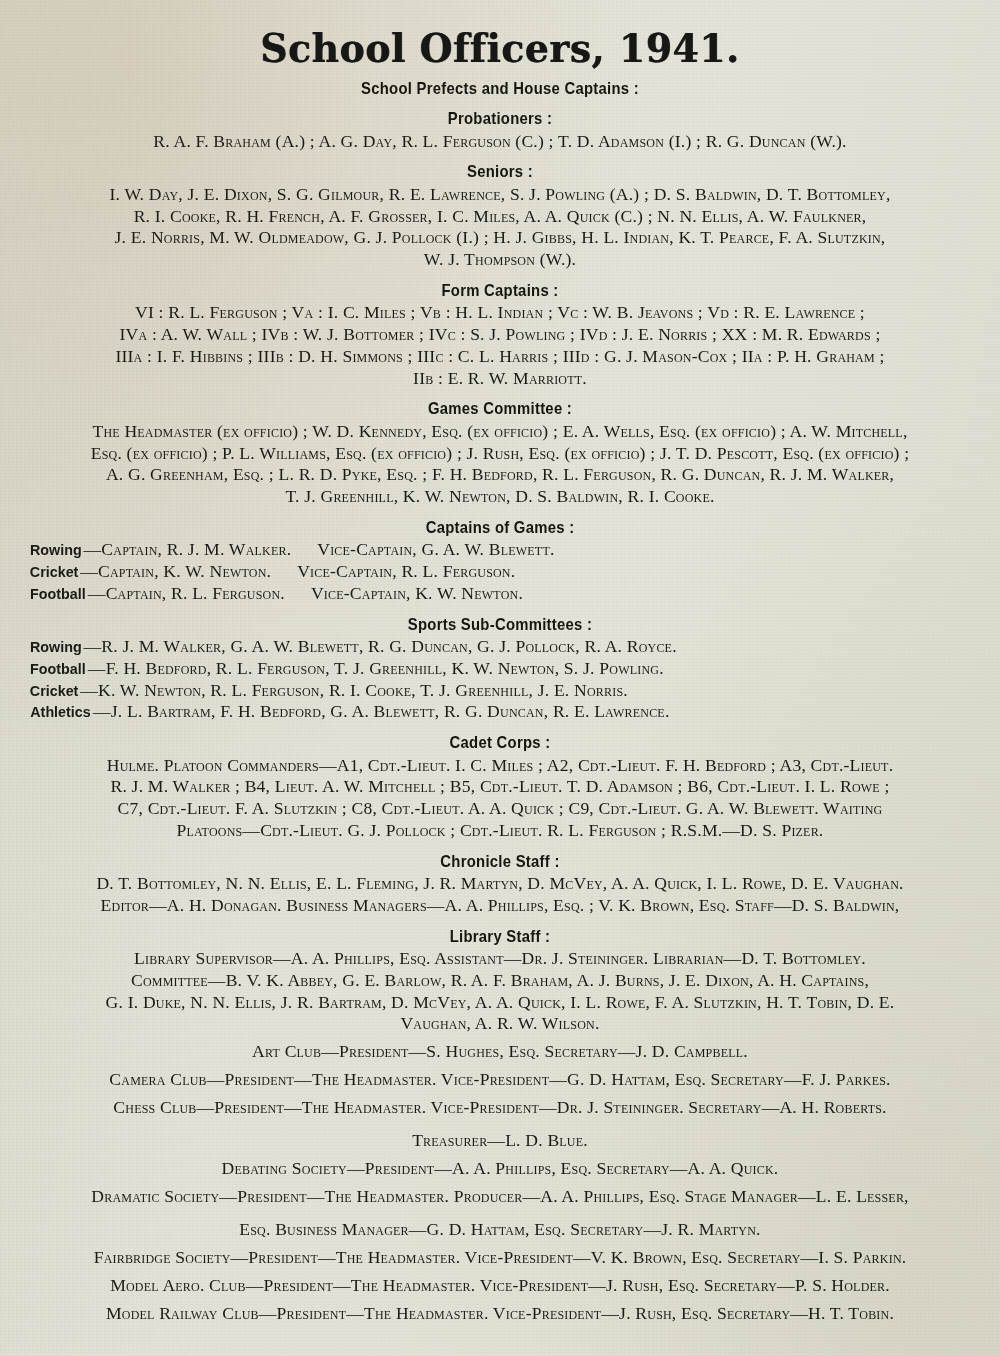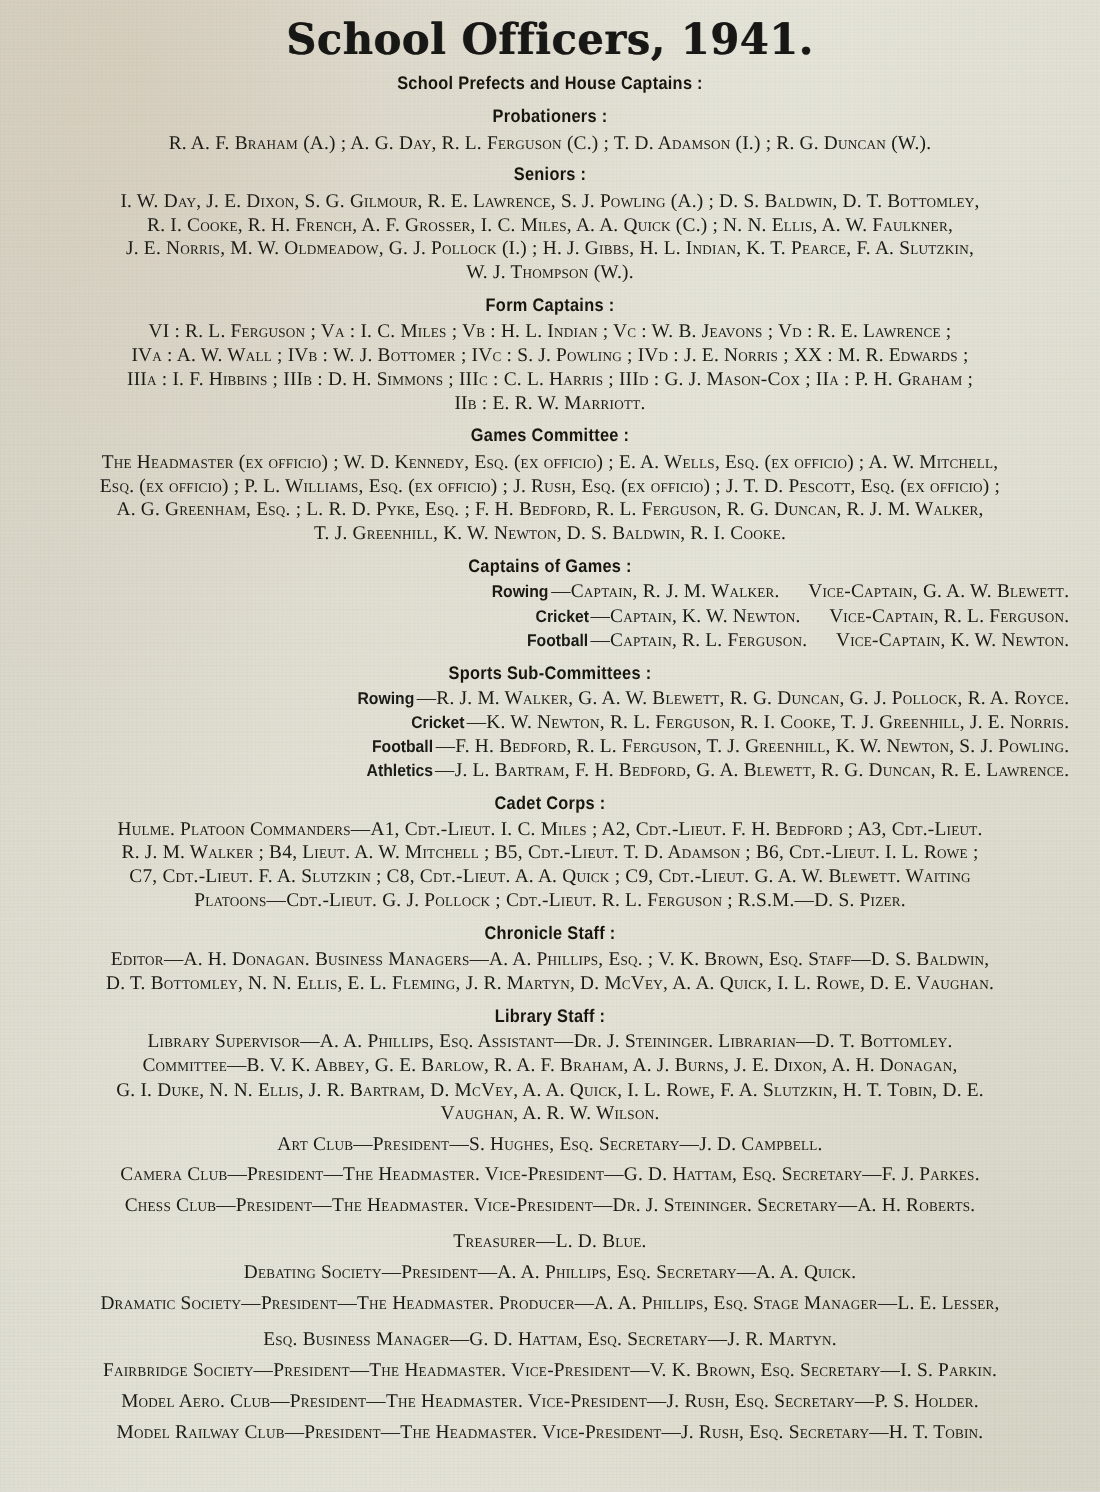"School Officers, 1941." .page { padding: 4px 28px -> 16px 28px }
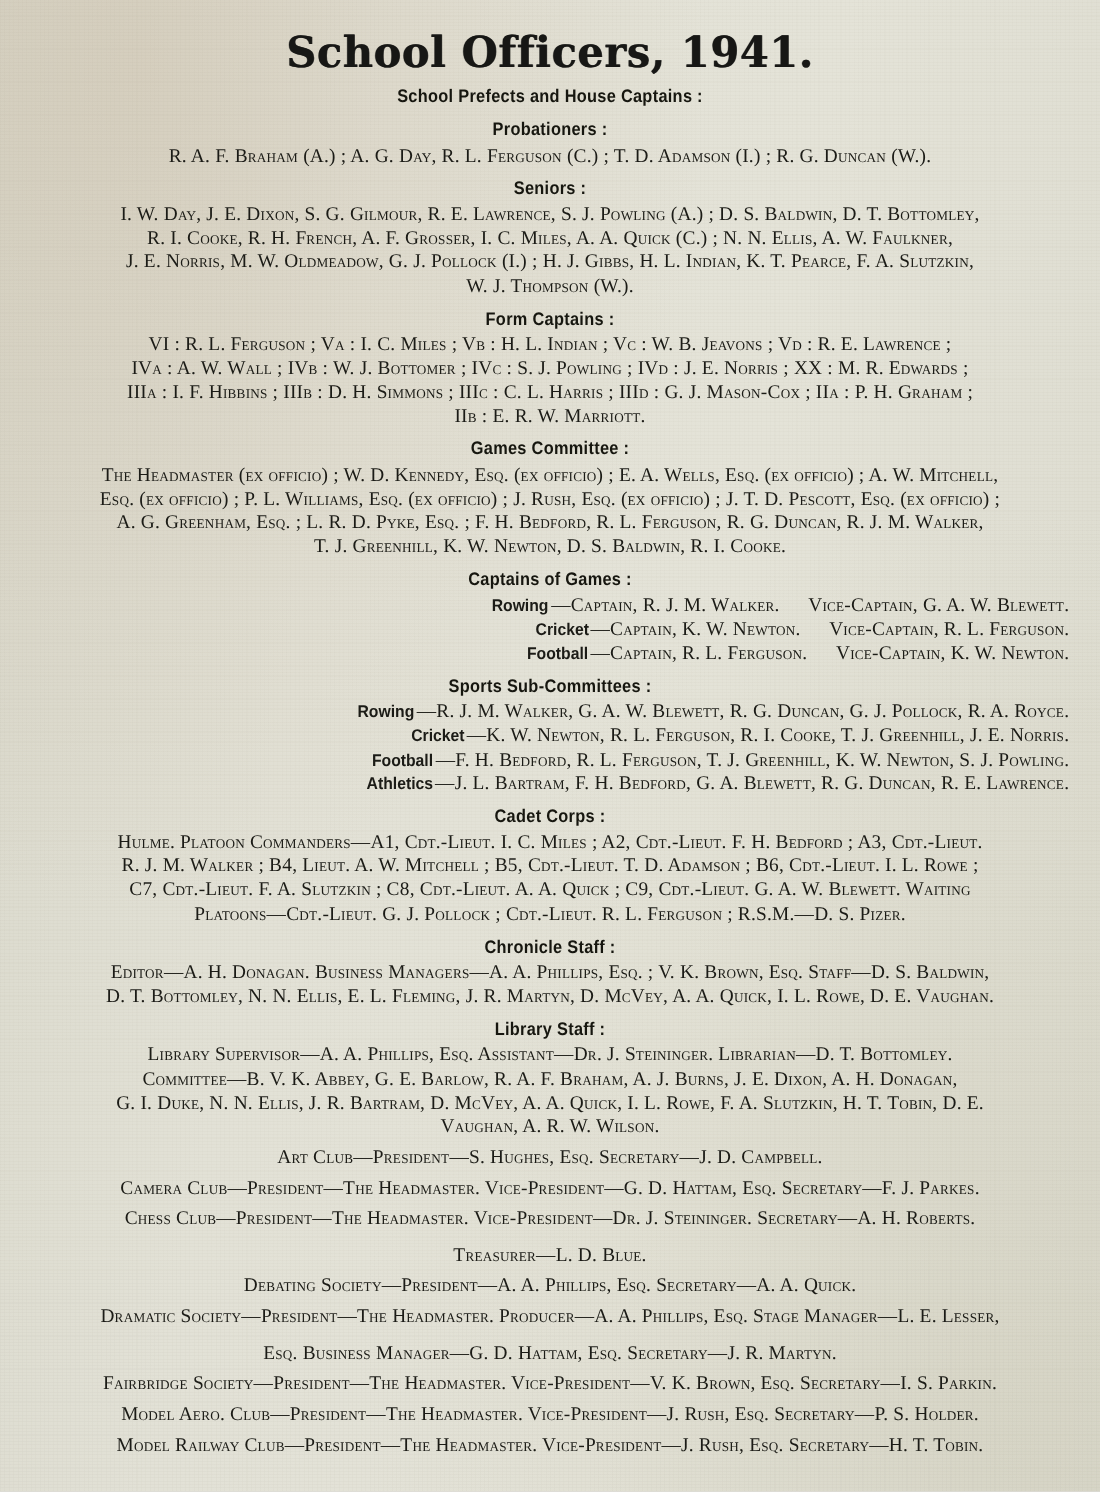"Rowing—Captain, R. J. M. Walker." .sports-rows, .games-rows { text-align: right -> left }
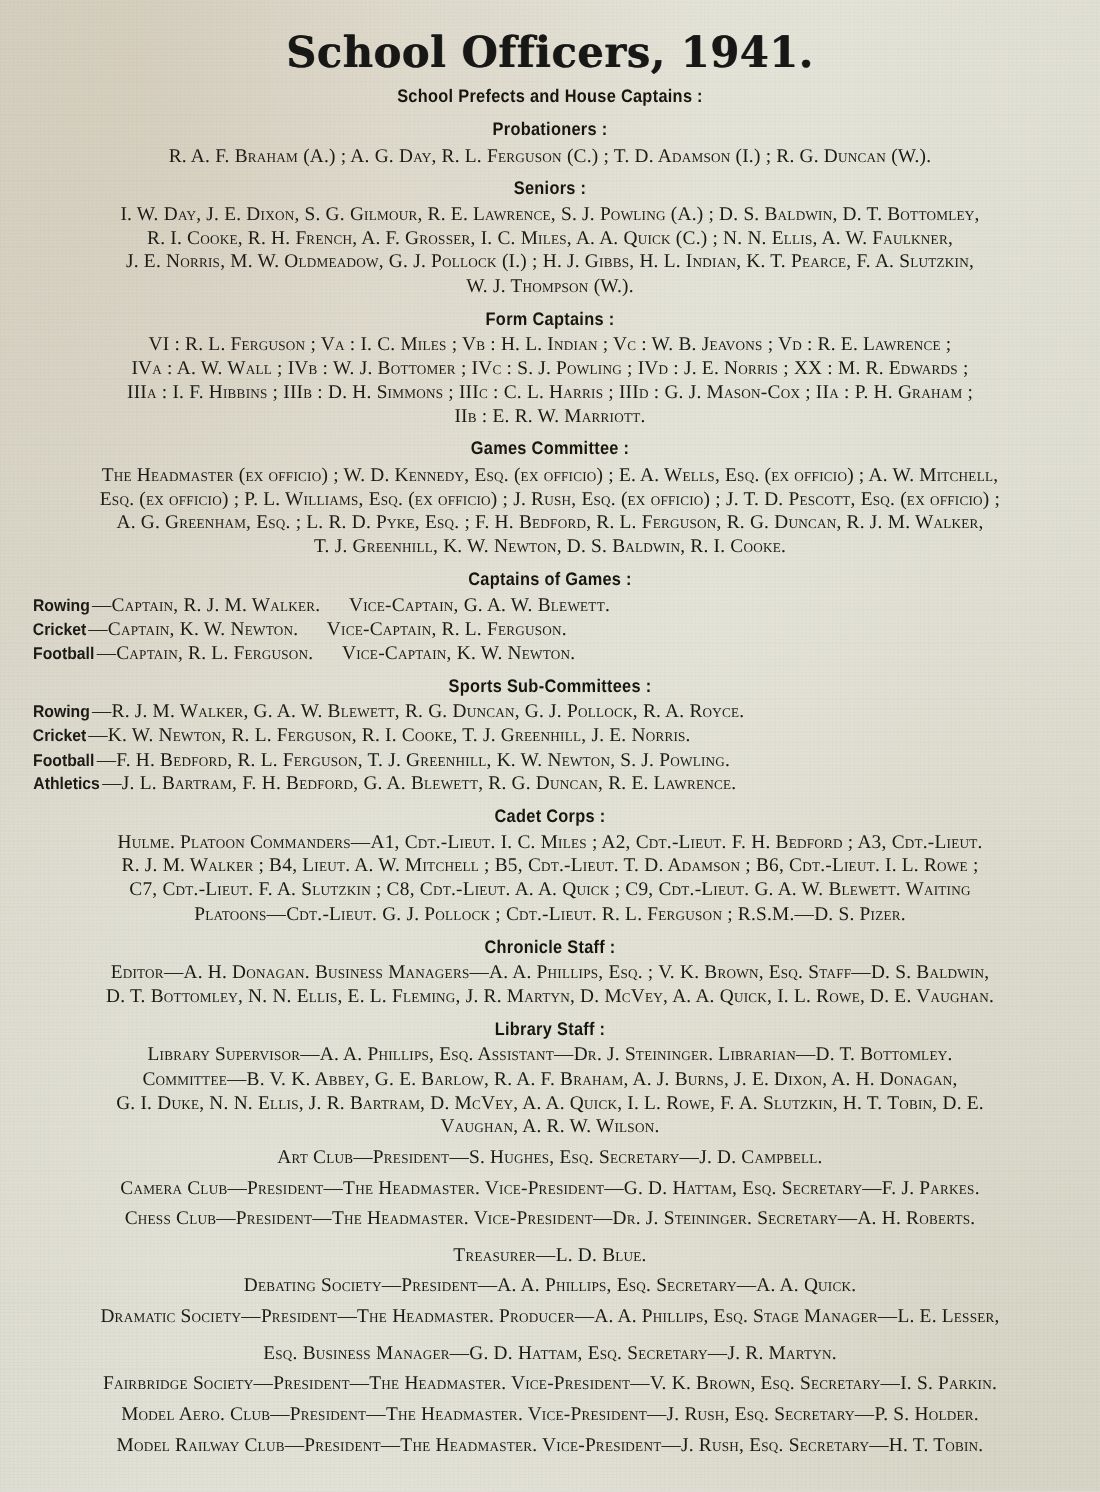"Cricket—K. W. Newton, R. L." p.r { order: before "Football —F. H. Bedford, R." -> after "Football —F. H. Bedford, R." }
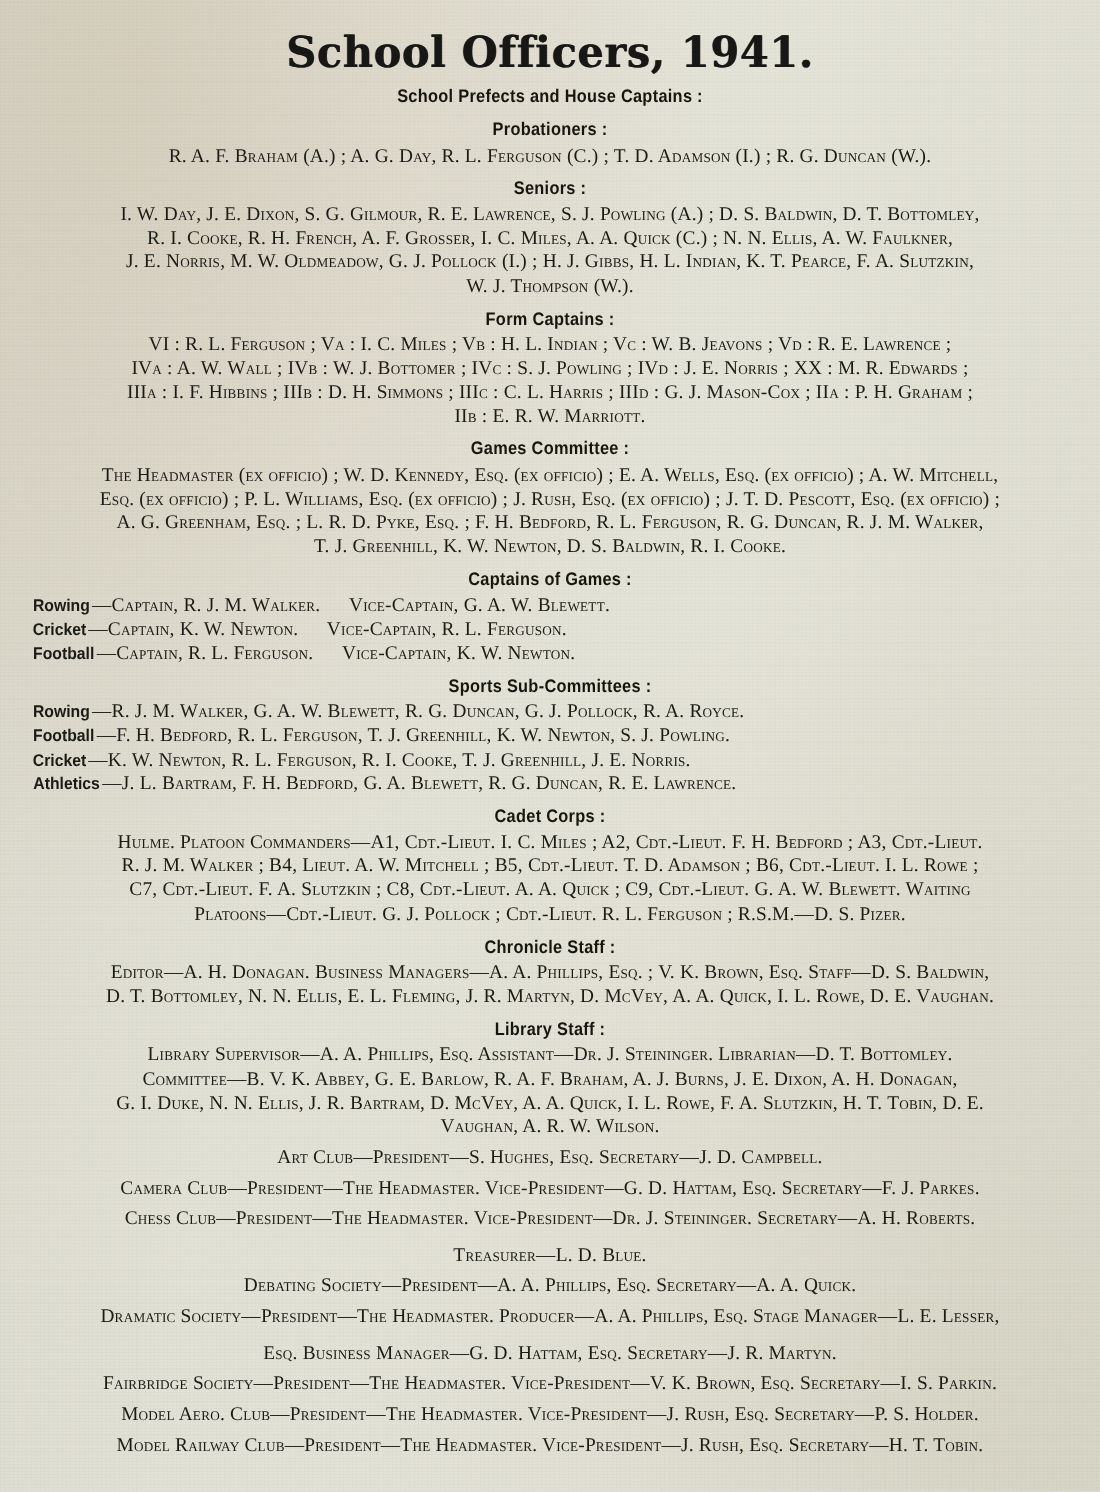"Editor—A. H. Donagan. Business" p.line { order: before "D. T. Bottomley, N. N." -> after "D. T. Bottomley, N. N." }
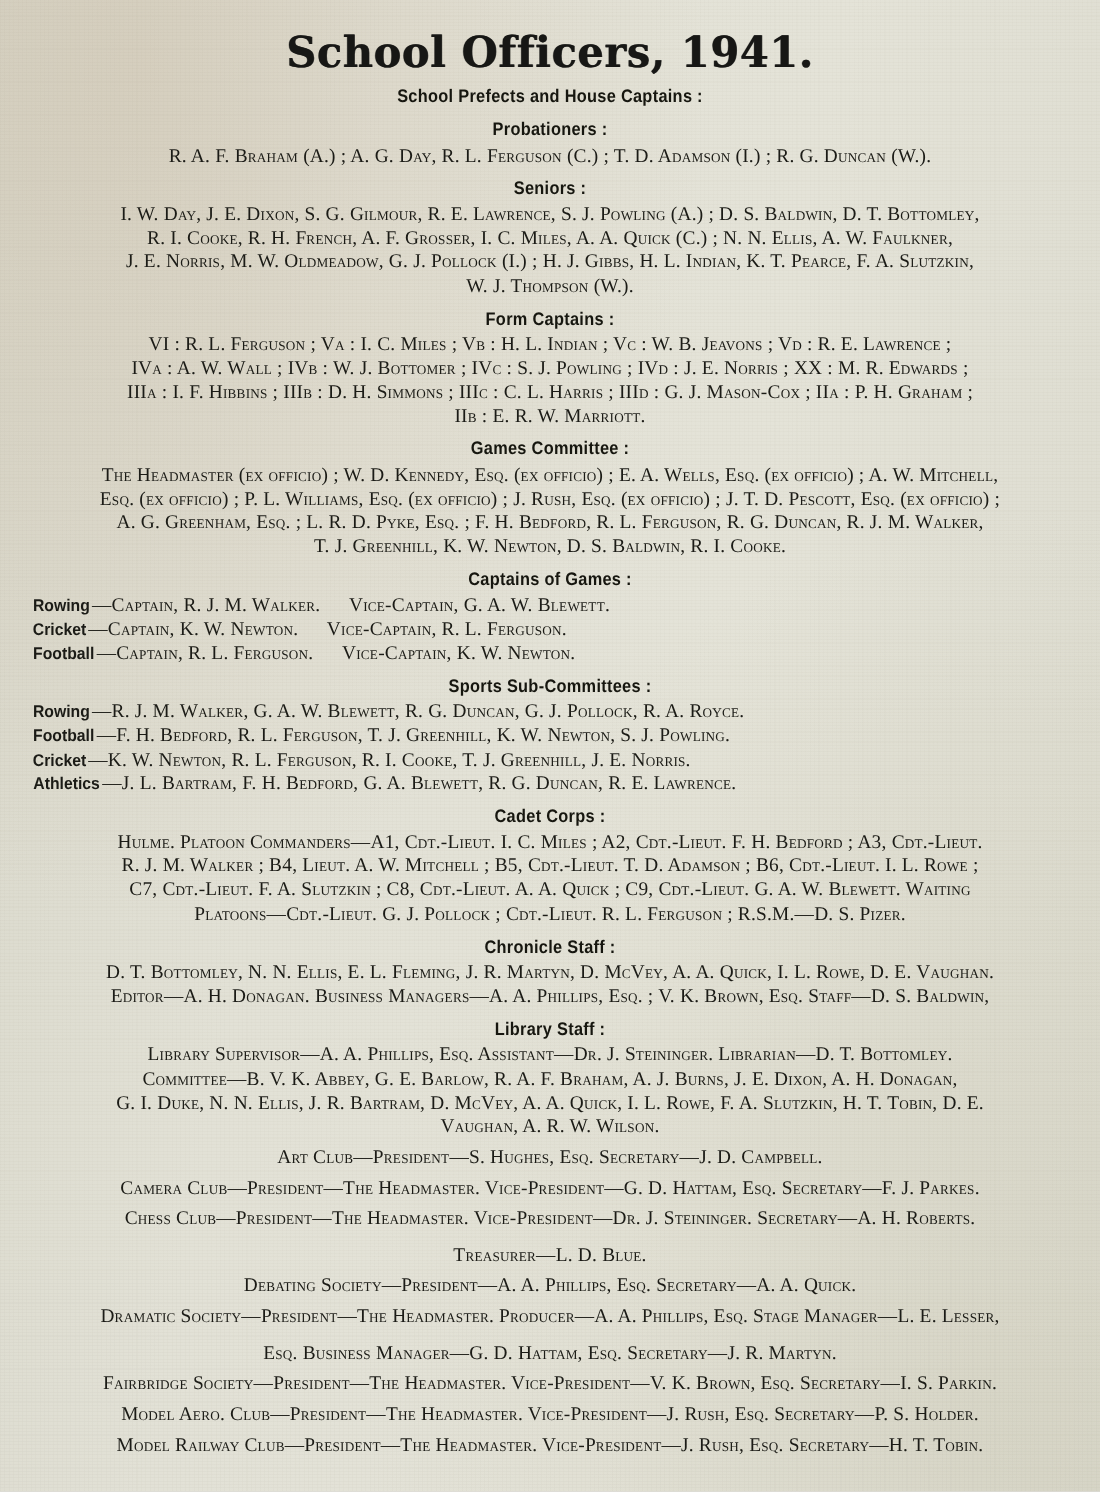"Committee—B. V. K. Abbey, G." p.line { text: Donagan -> Captains }
